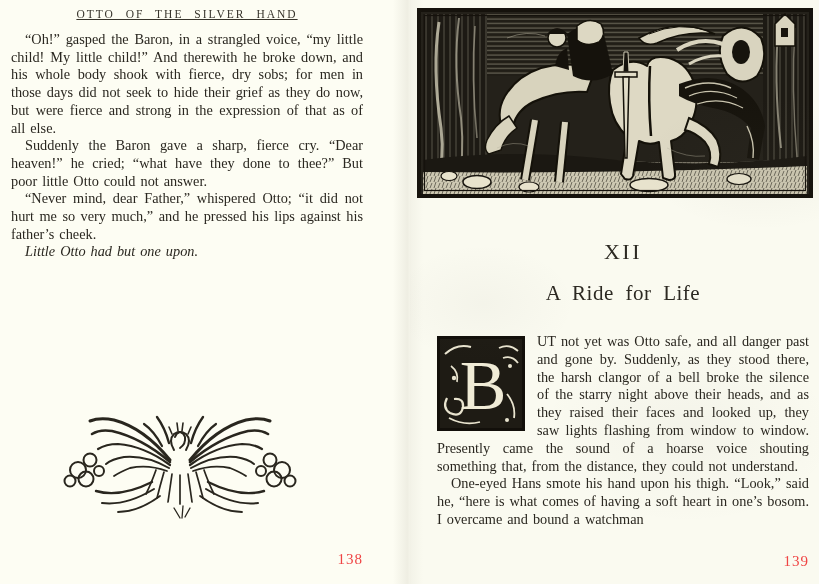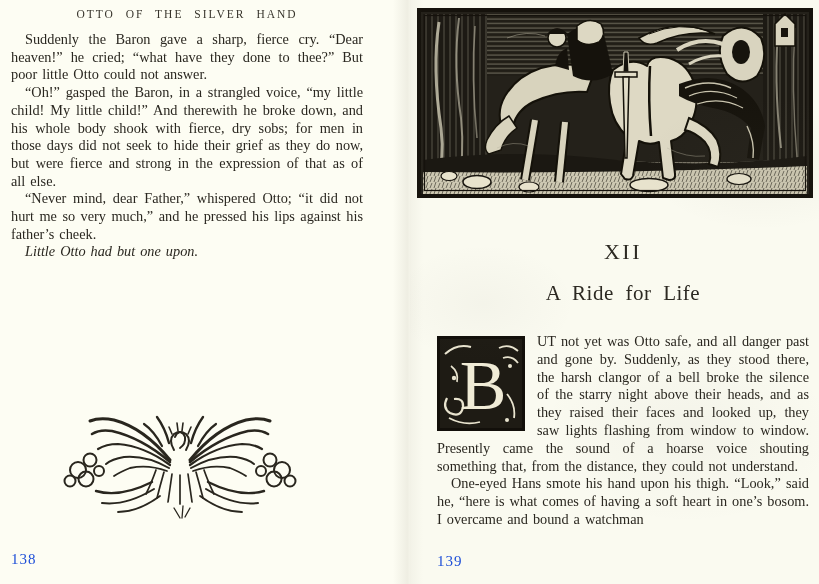"OTTO OF THE SILVER HAND" .running-head { text-decoration: none -> underline }
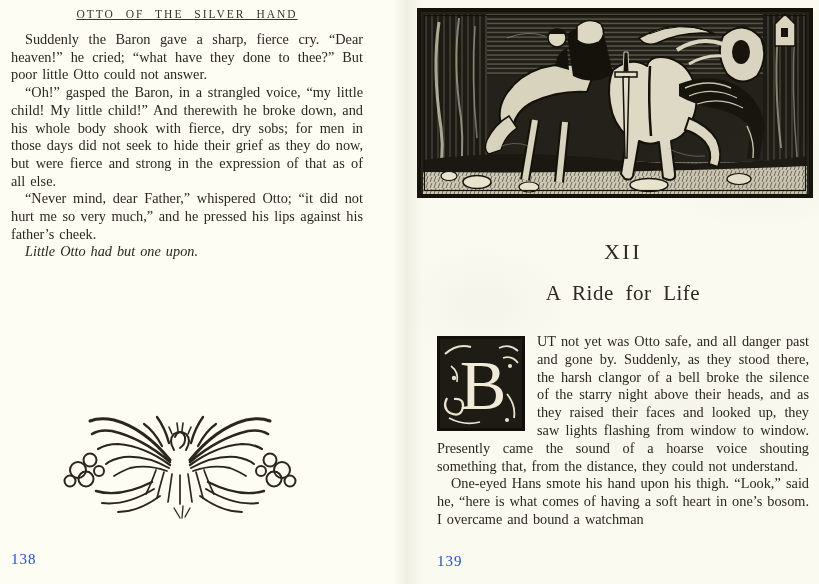"Suddenly the Baron gave a" p { order: before "“Oh!” gasped the Baron, in" -> after "“Oh!” gasped the Baron, in" }
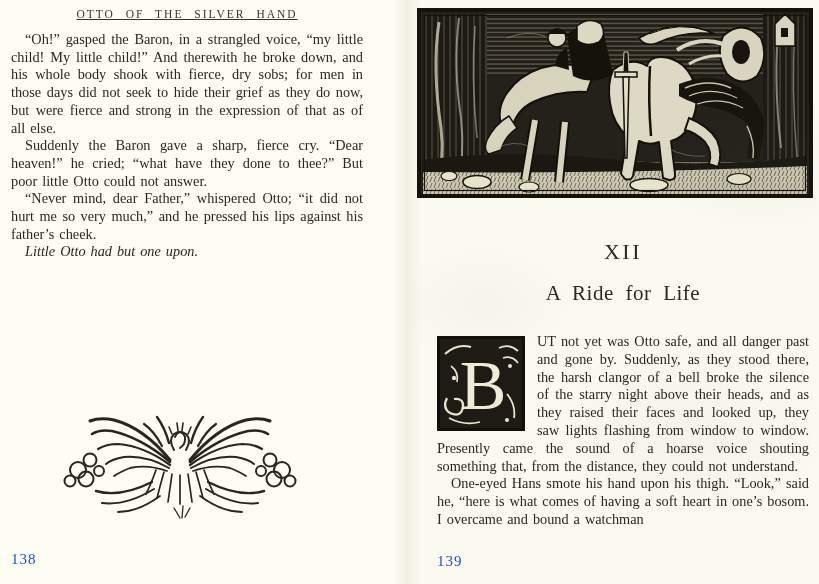"138" .pagenum { color: #1d4ed8 -> #ef4444; text-align: left -> right }
